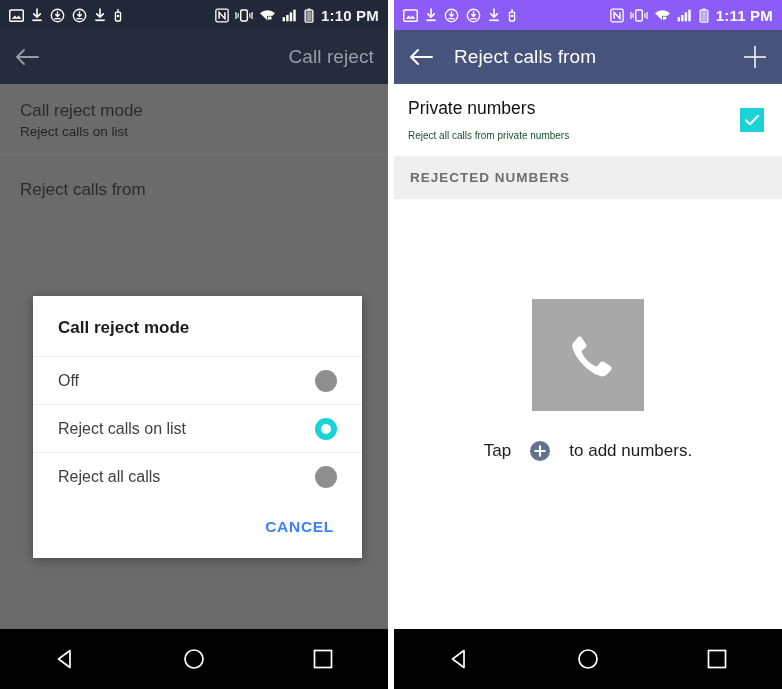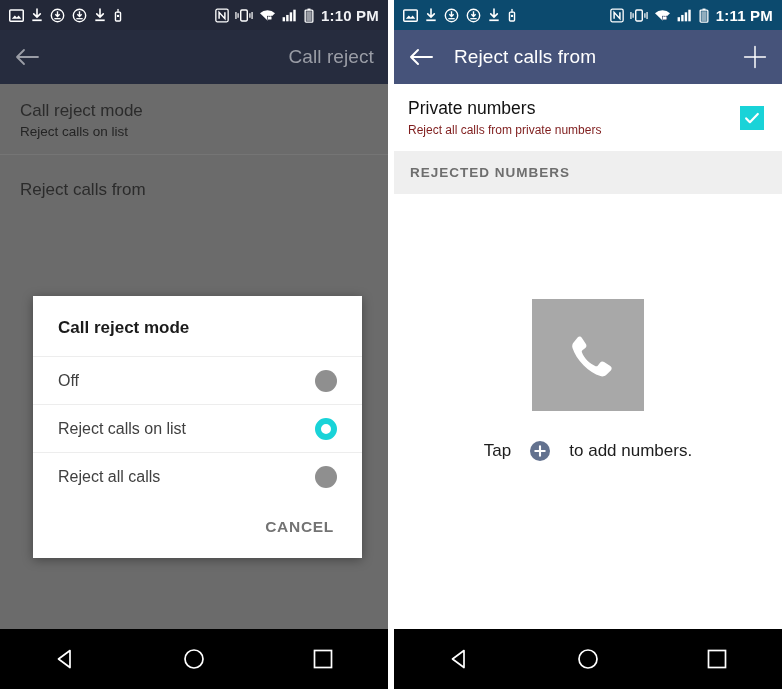"1:11 PM" .statusbar.norm { background: #0c4a6e -> #8b5cf6 }
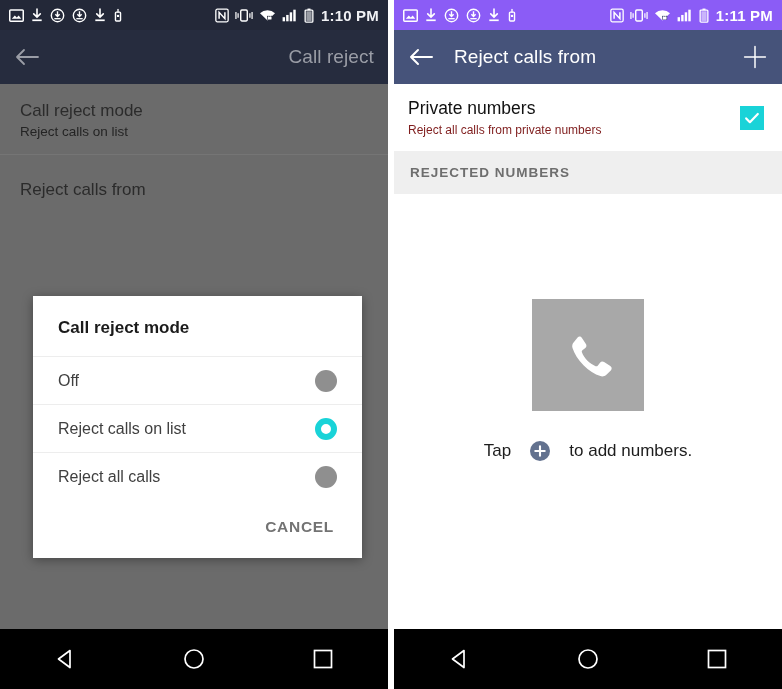"Reject all calls from private" .prow .ptxt .p-sub { color: #7f1d1d -> #14532d; font-size: 12px -> 10px; margin-top: 4px -> 11px }
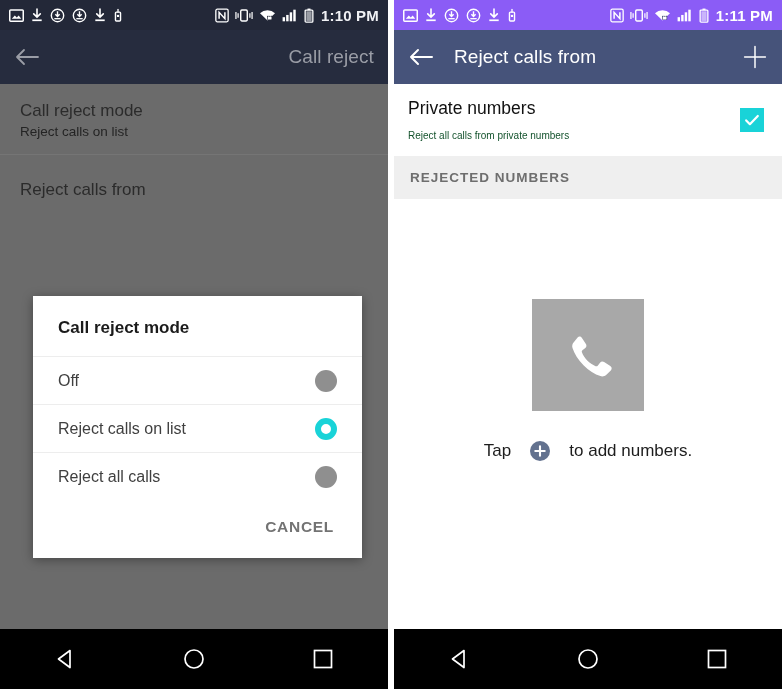"CANCEL" .cancel { color: #737373 -> #3b82f6 }
